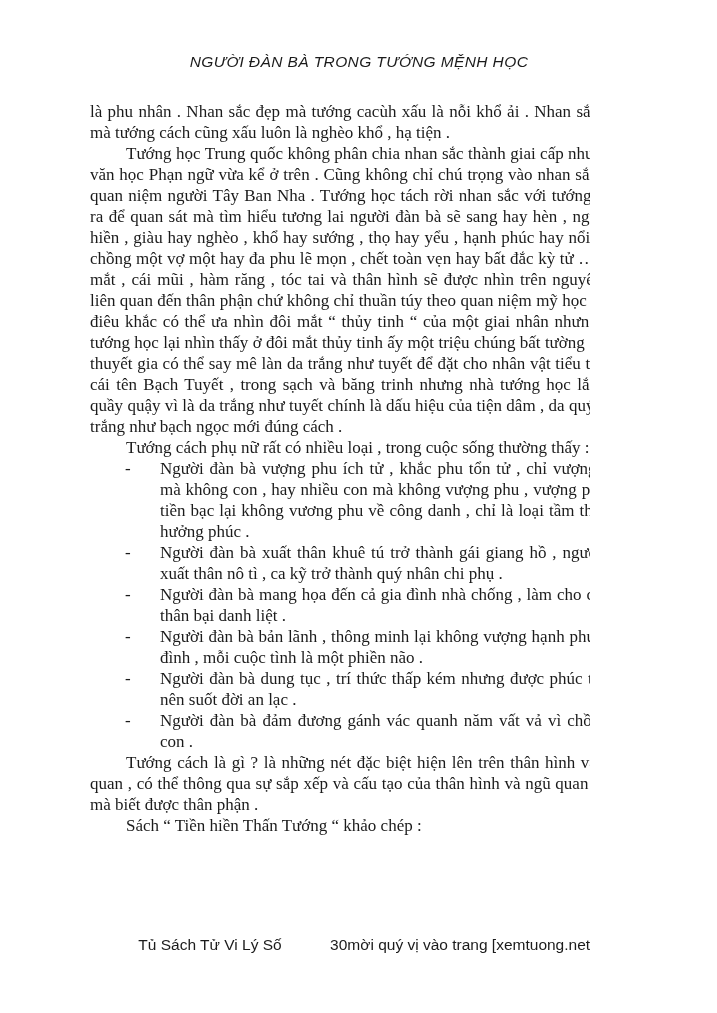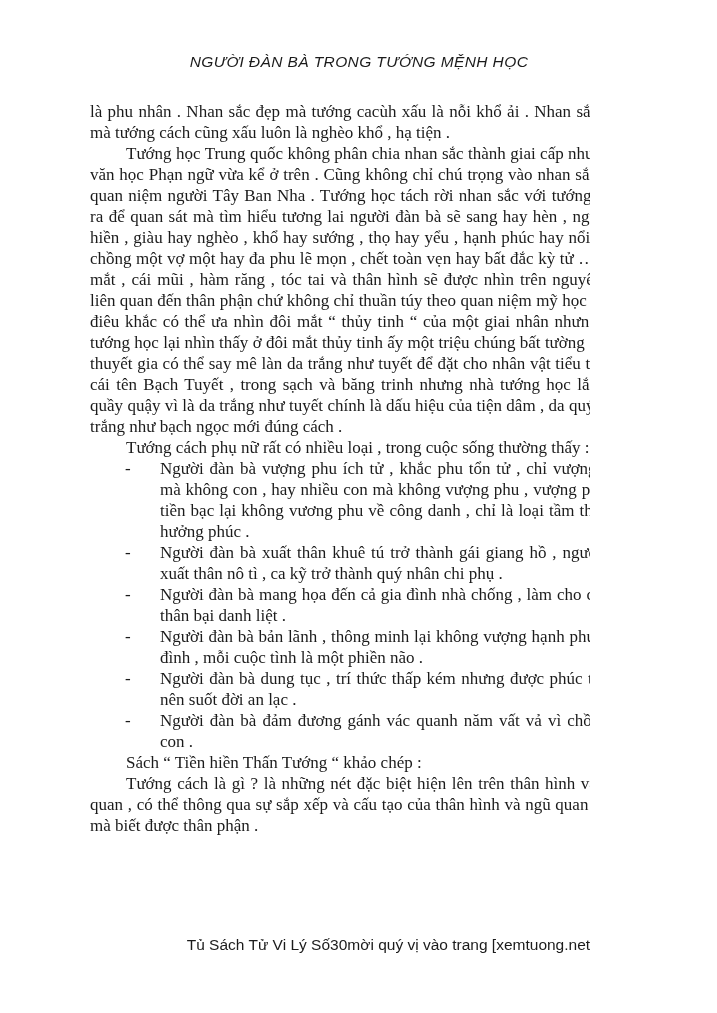"Sách “ Tiền hiền Thấn" p.indent { order: before "Tướng cách là gì ?" -> after "Tướng cách là gì ?" }
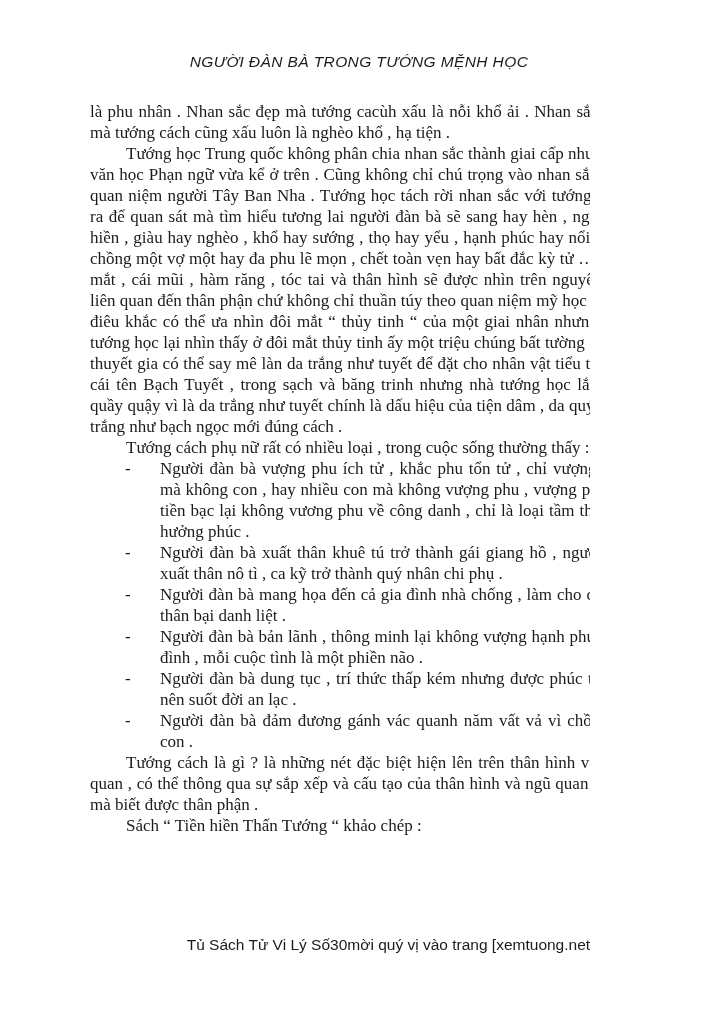"Tủ Sách Tử Vi Lý" .footer .f-left { text-align: right -> center }
